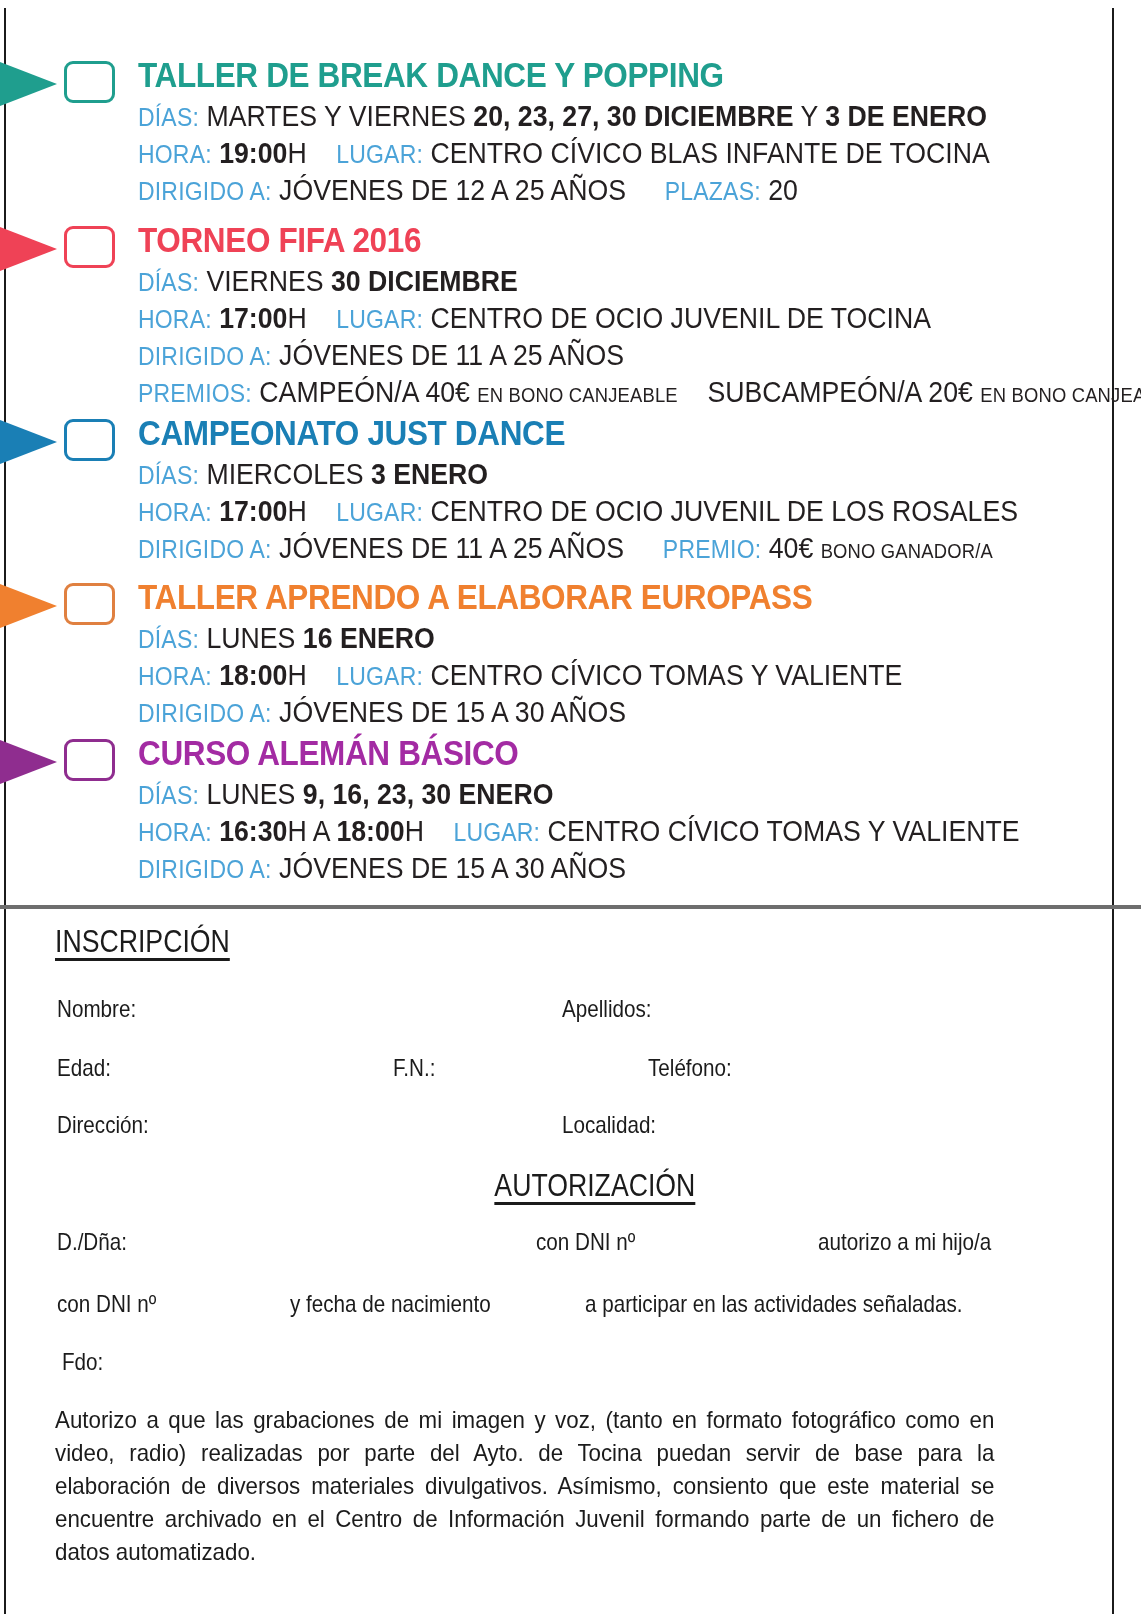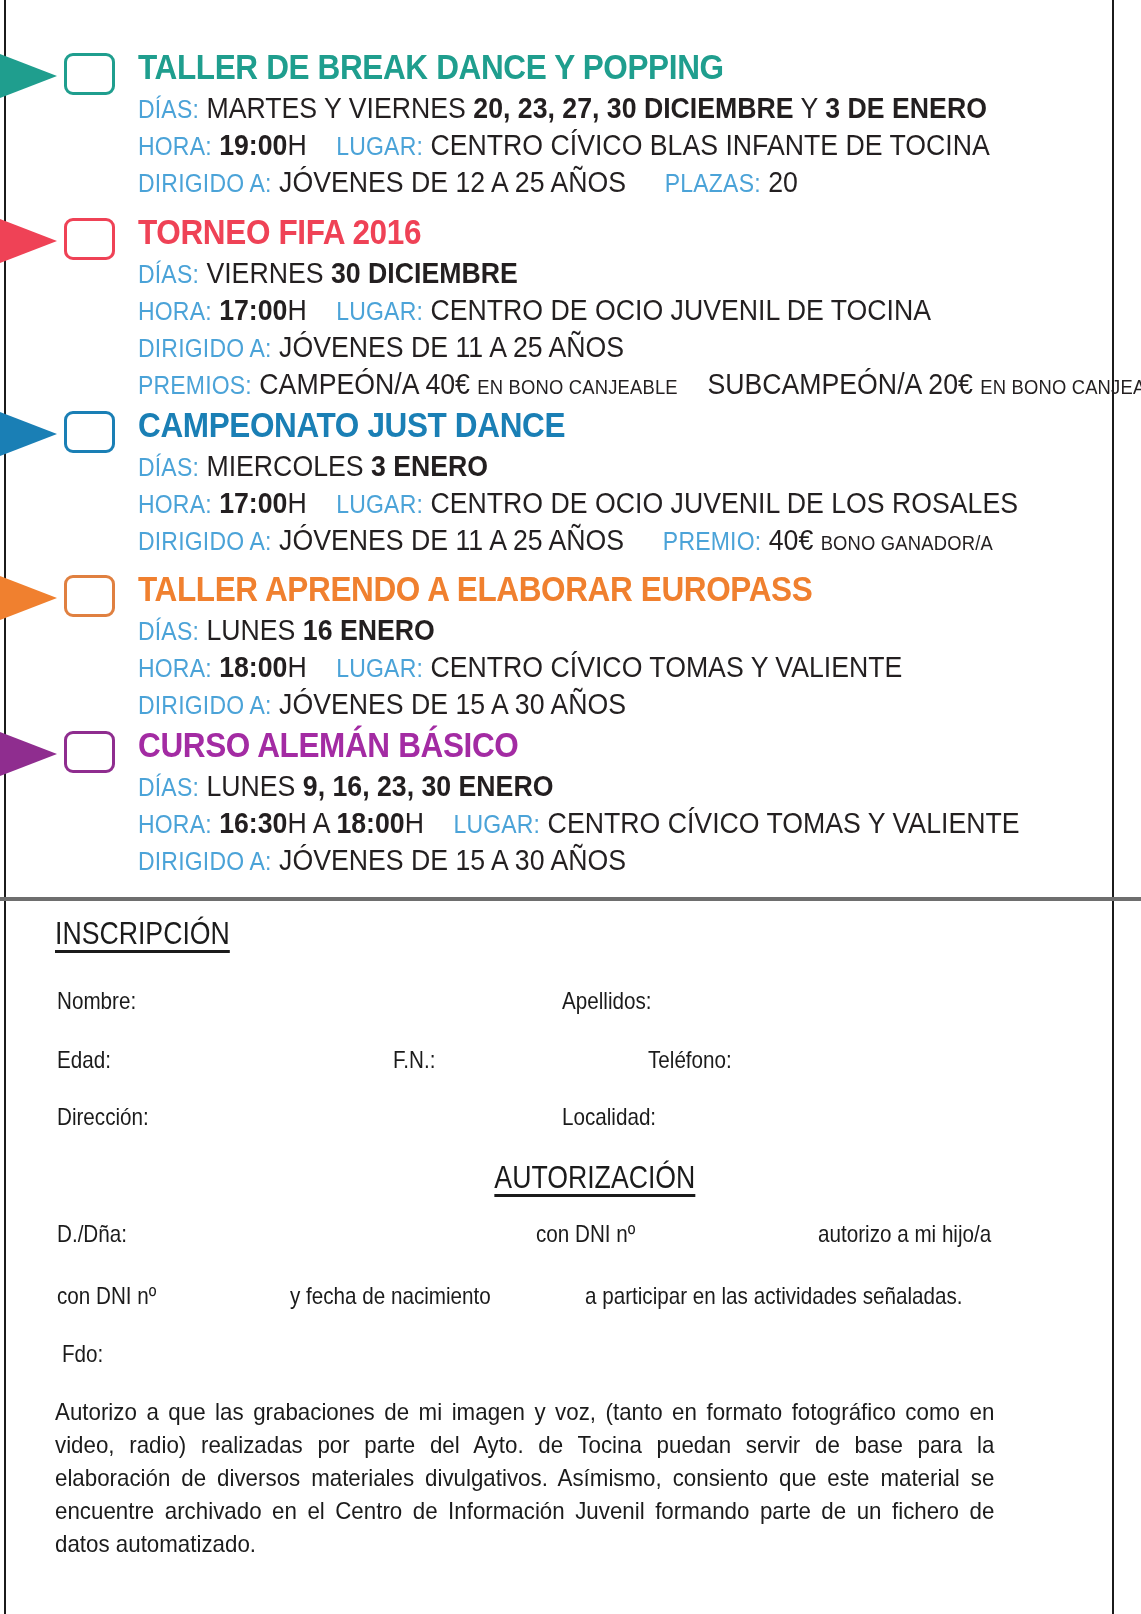"TALLER DE BREAK DANCE Y" #page { top: 0 -> 8px }
